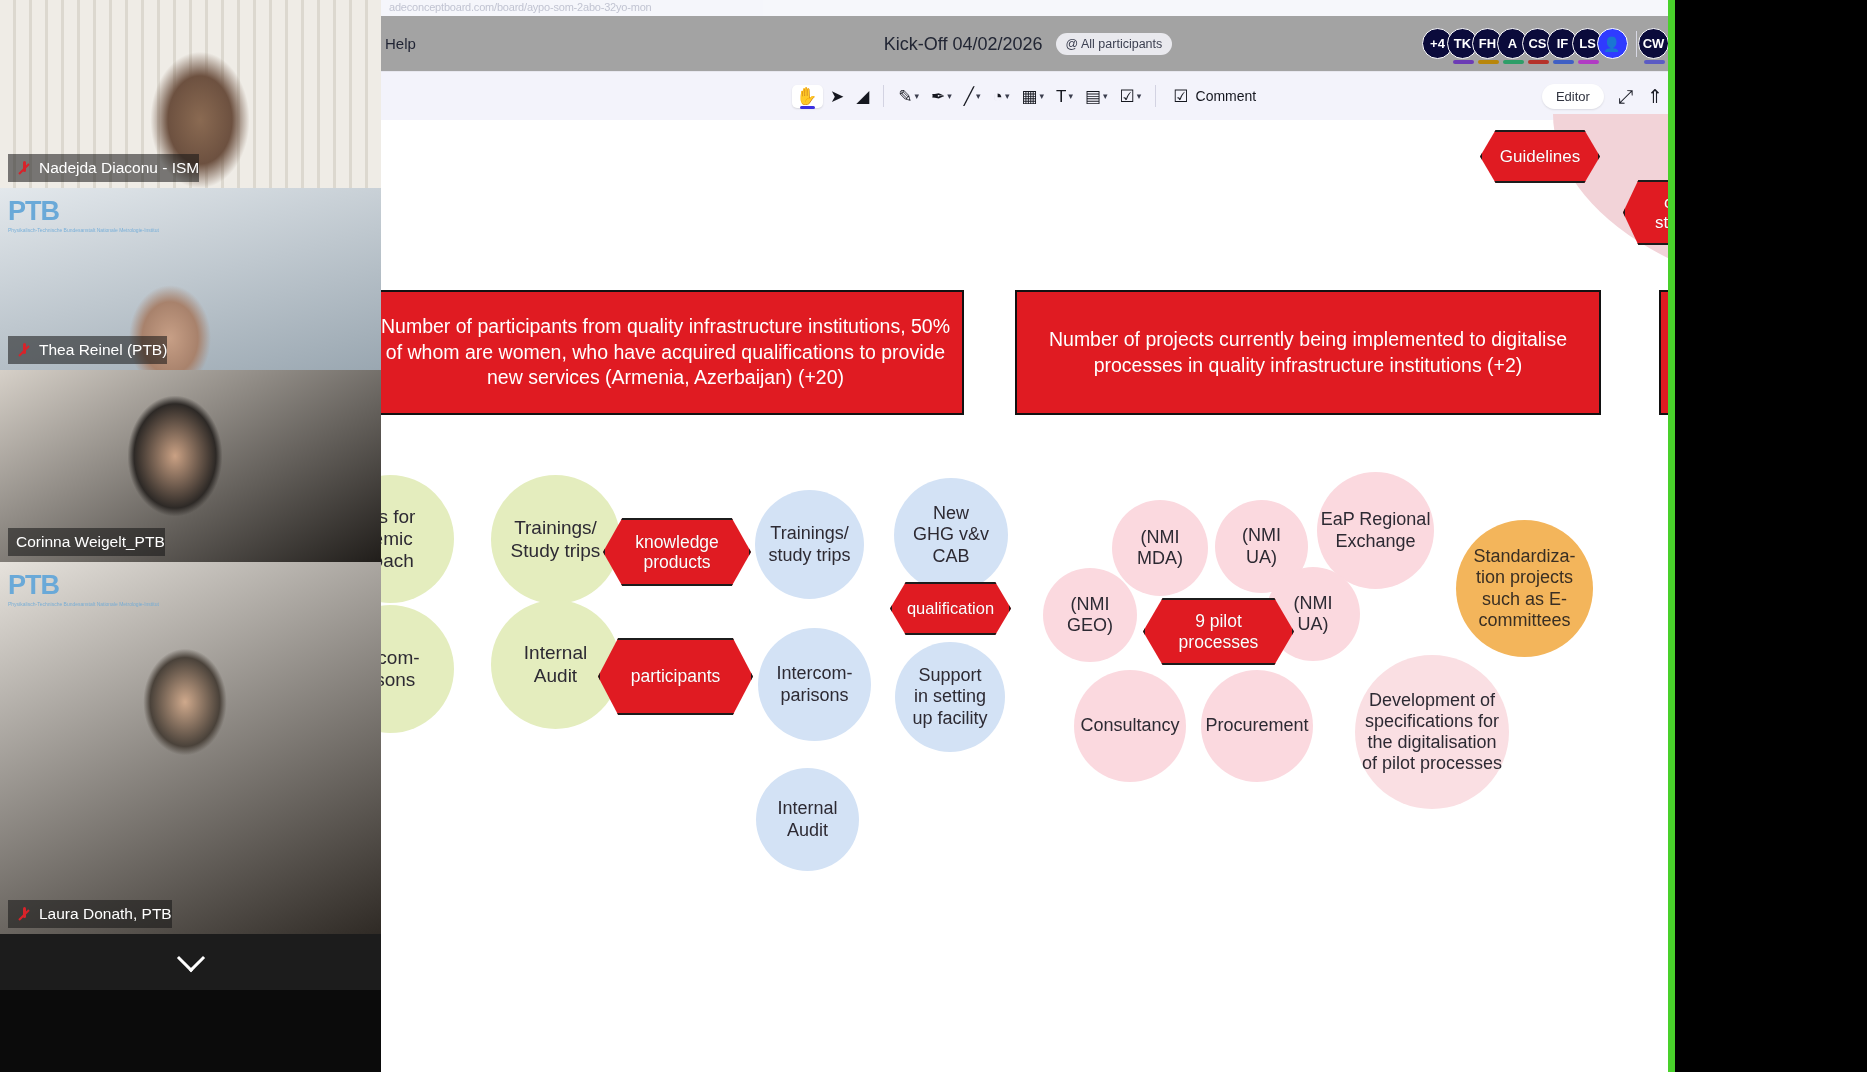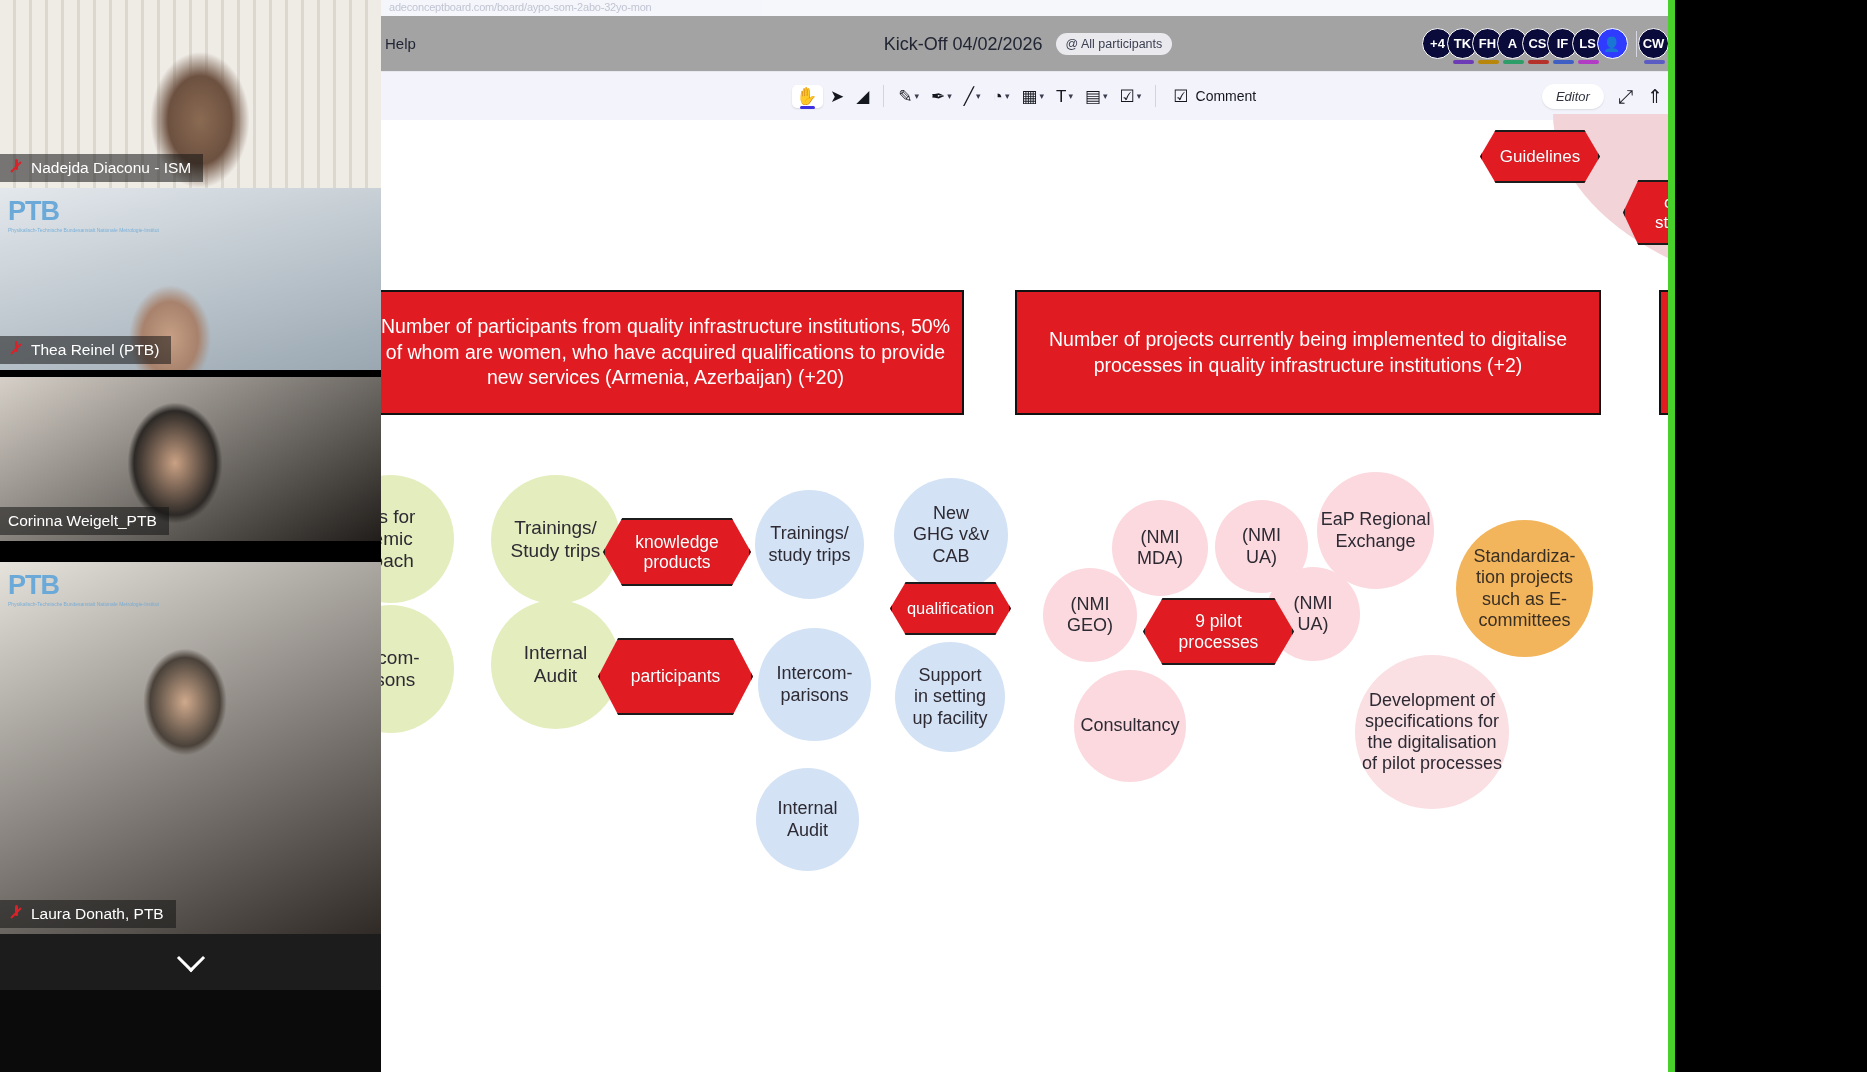"Editor" #editor-pill { font-style: italic -> none }
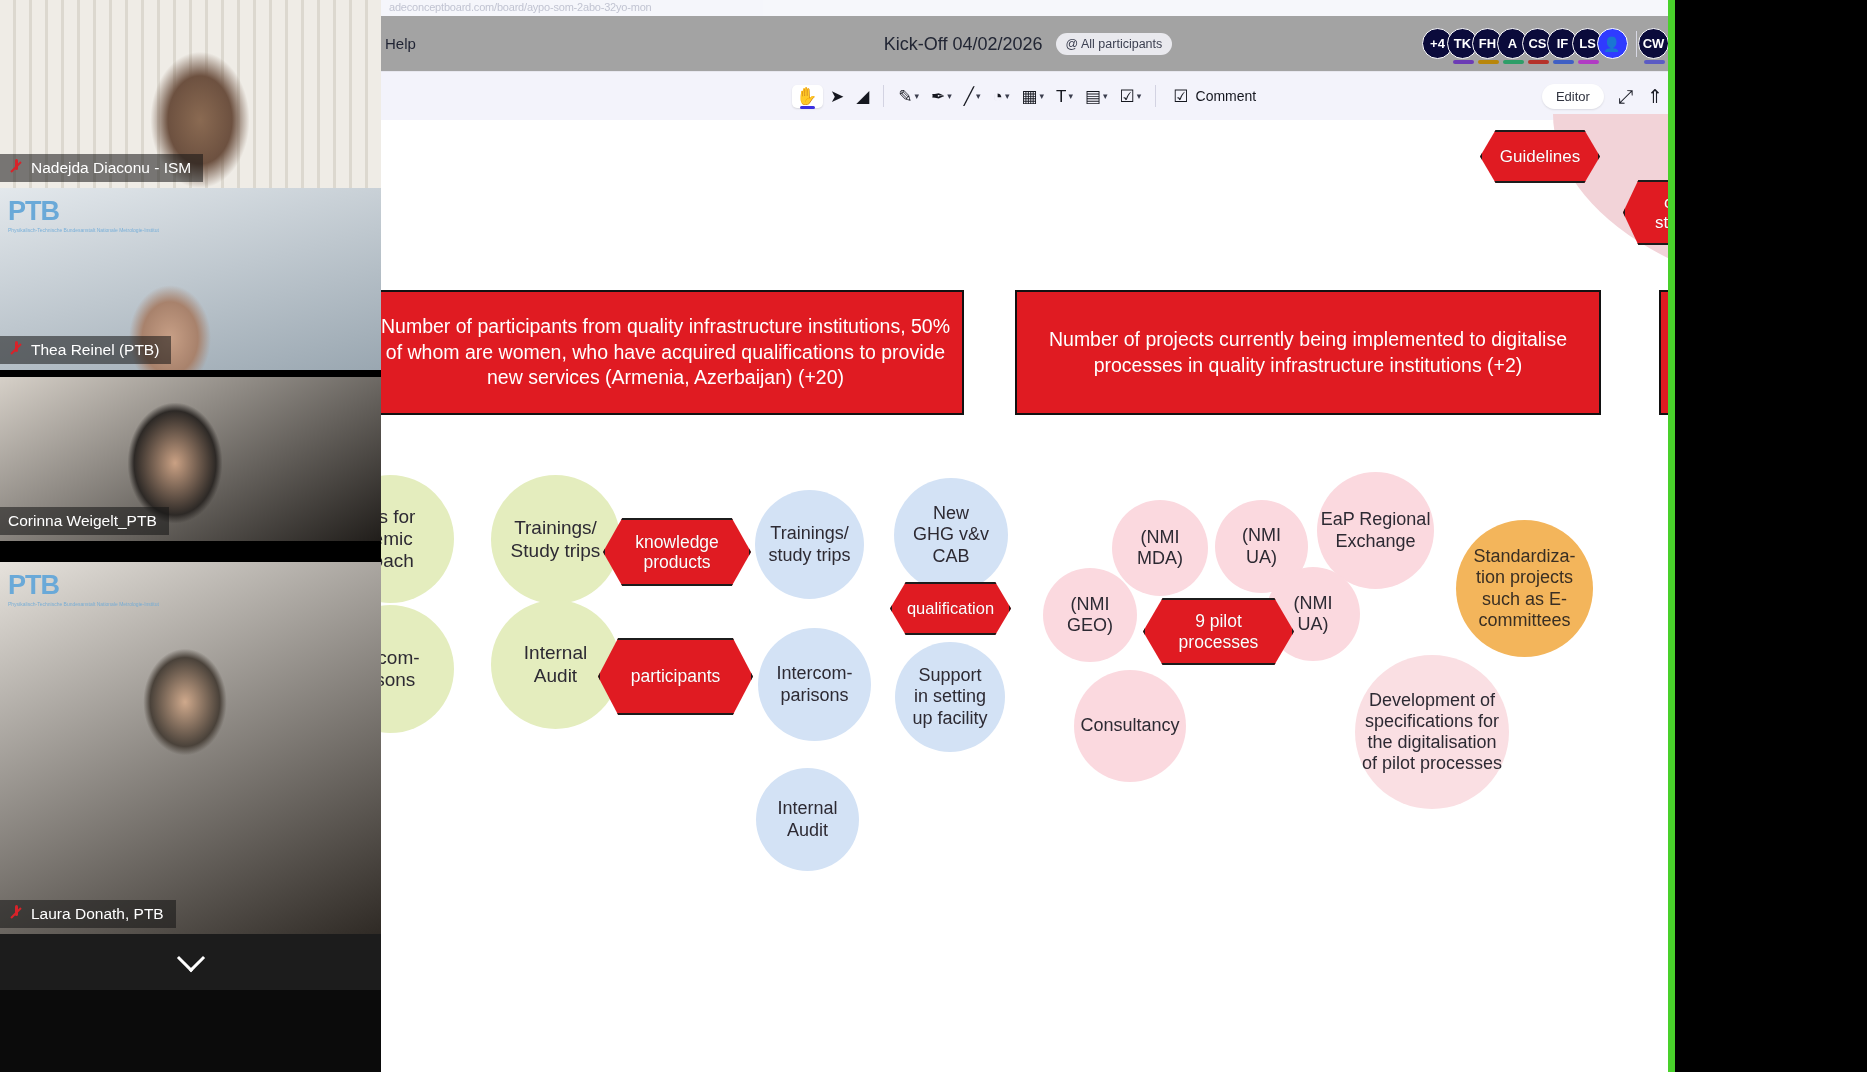"Nadejda Diaconu - ISM" .vname { align-items: flex-start -> flex-end; left: 0 -> 8px; padding: 5px 12px 5px 8px -> 5px 0 5px 8px }
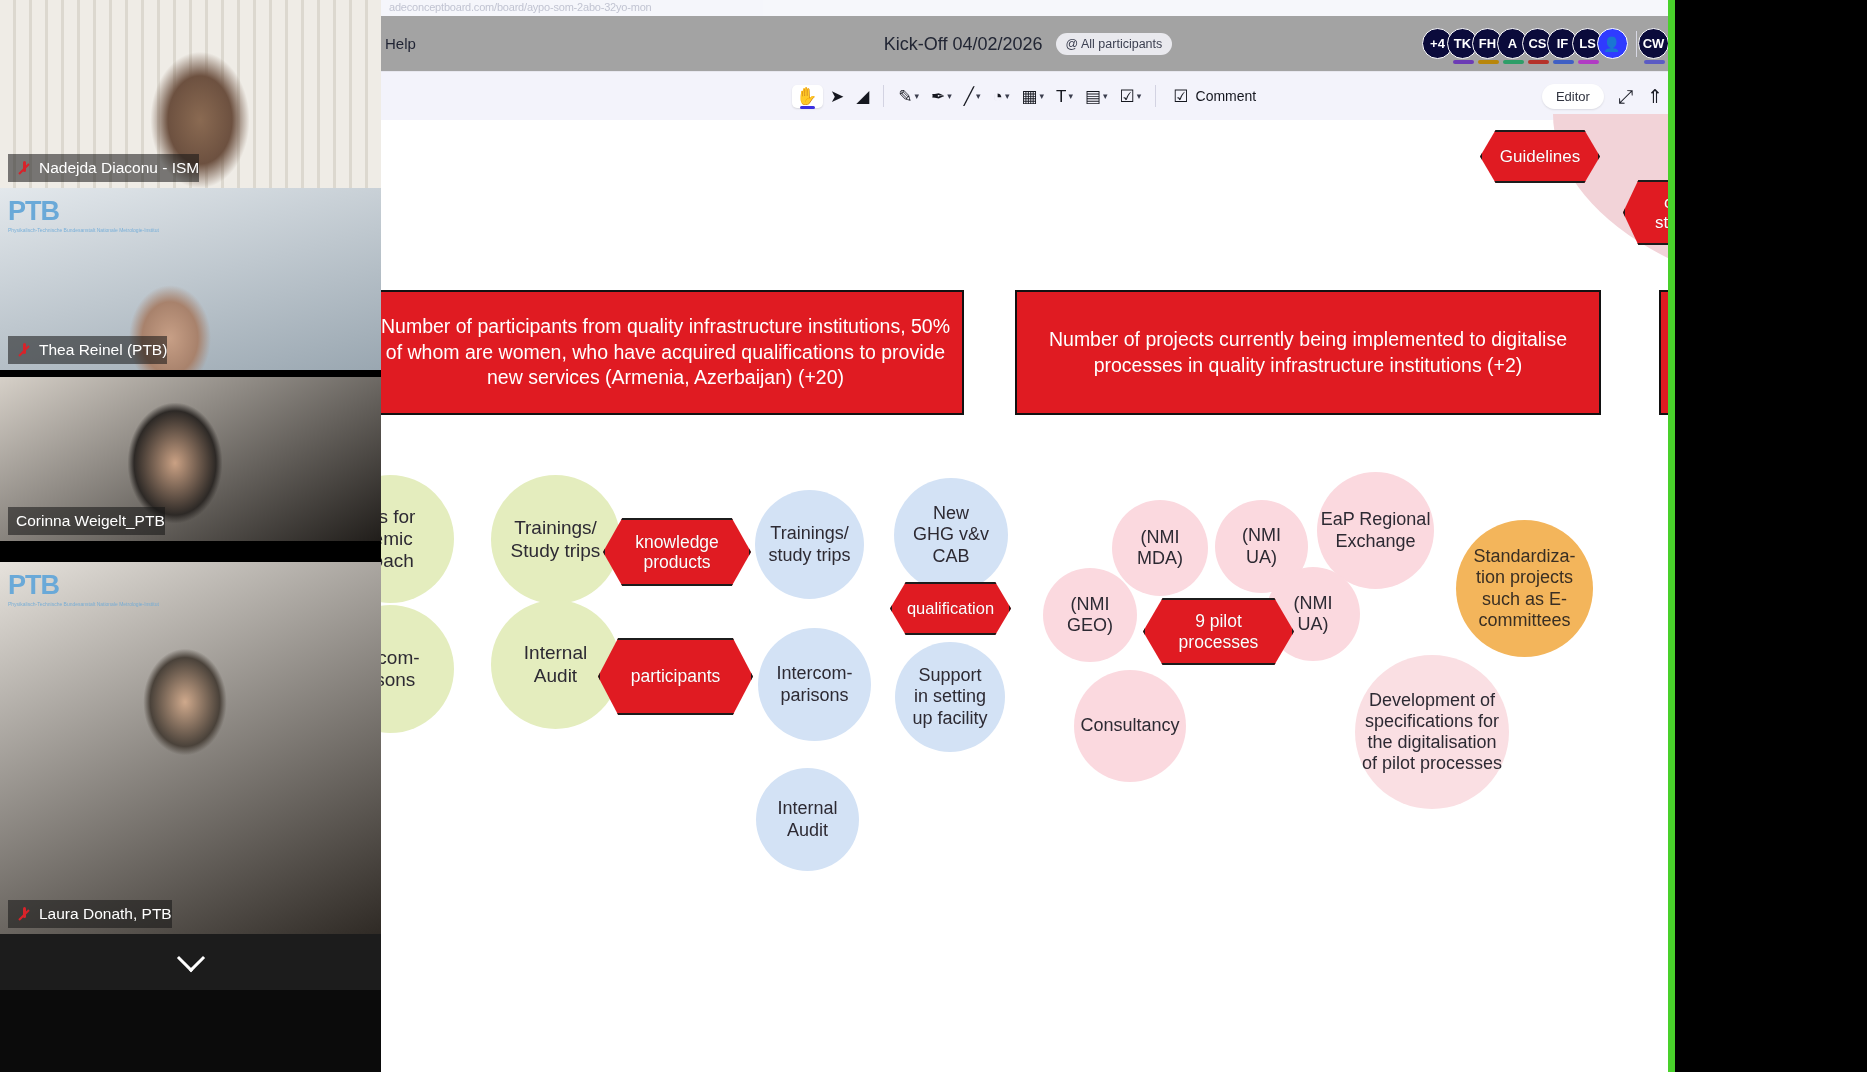"Corinna Weigelt_PTB" div.vtile { height: 164px -> 192px; margin-top: 7px -> none }
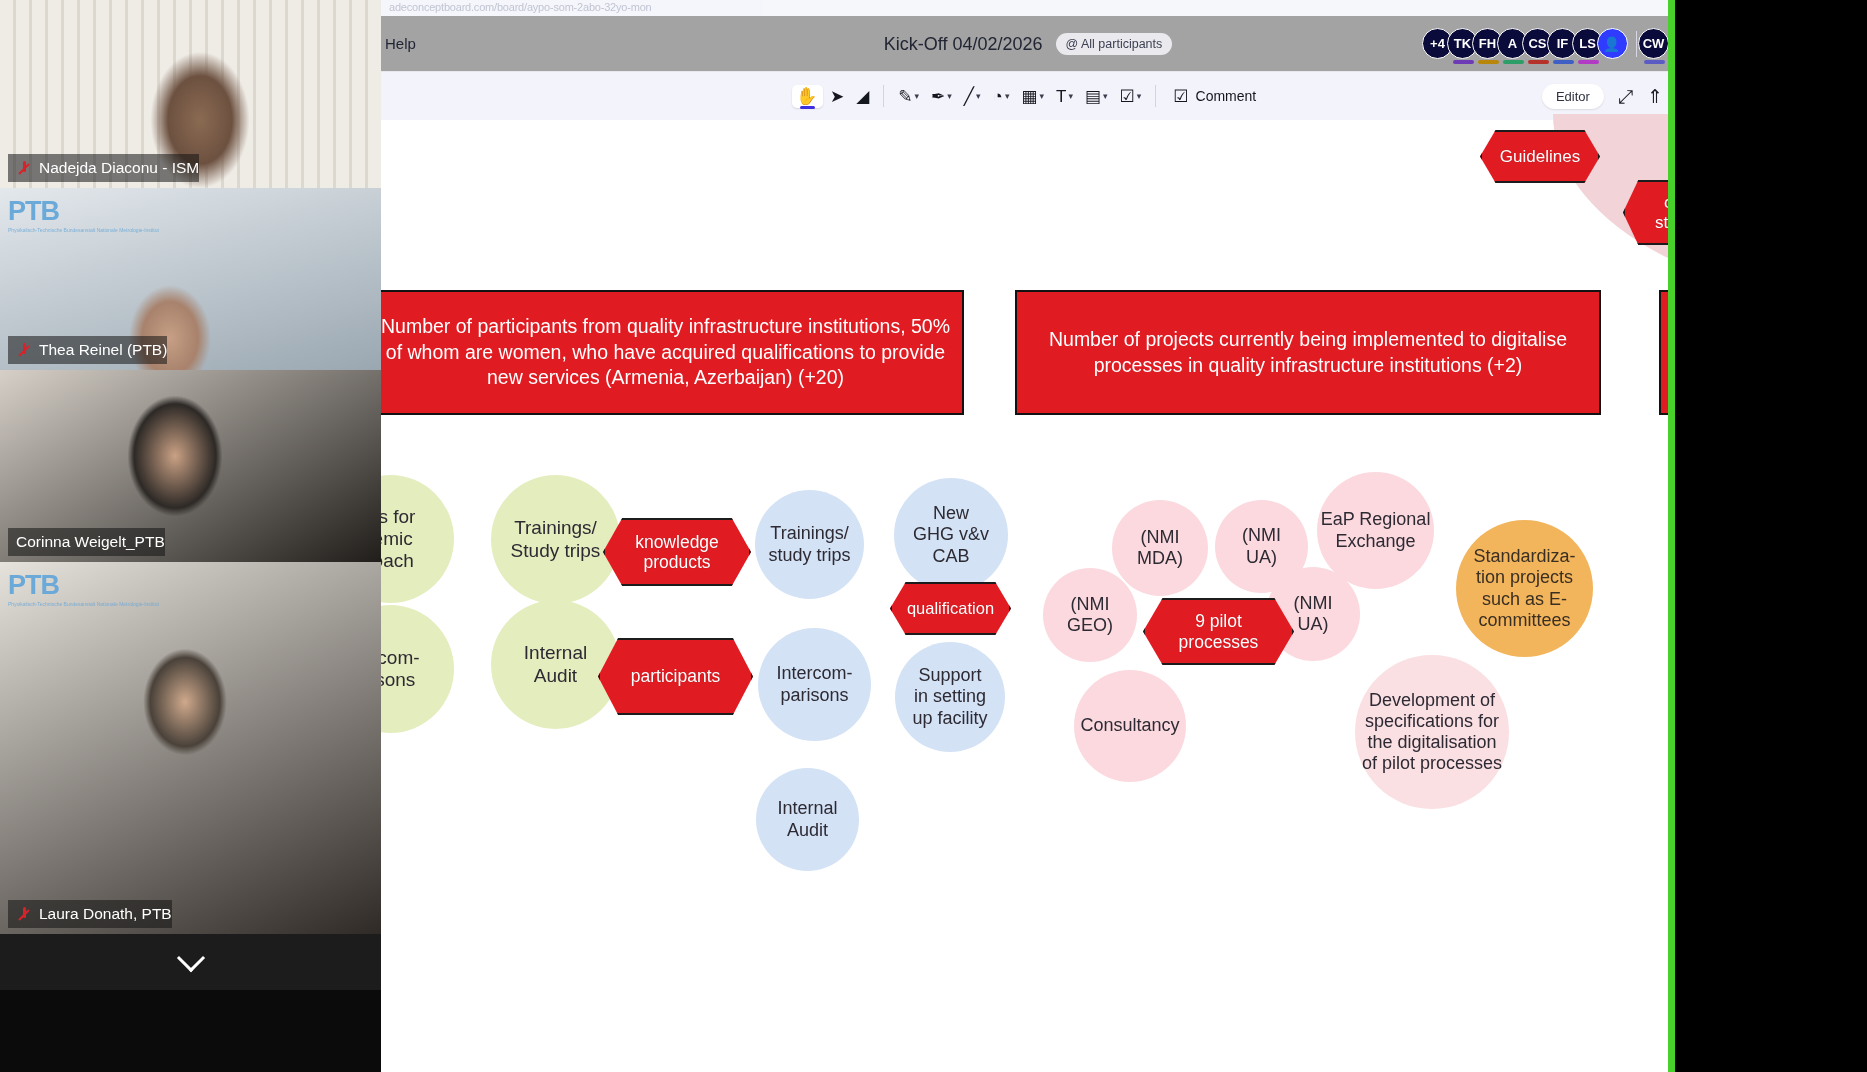"Procurement" div.node { html: none -> <div>Procurement</div> }
